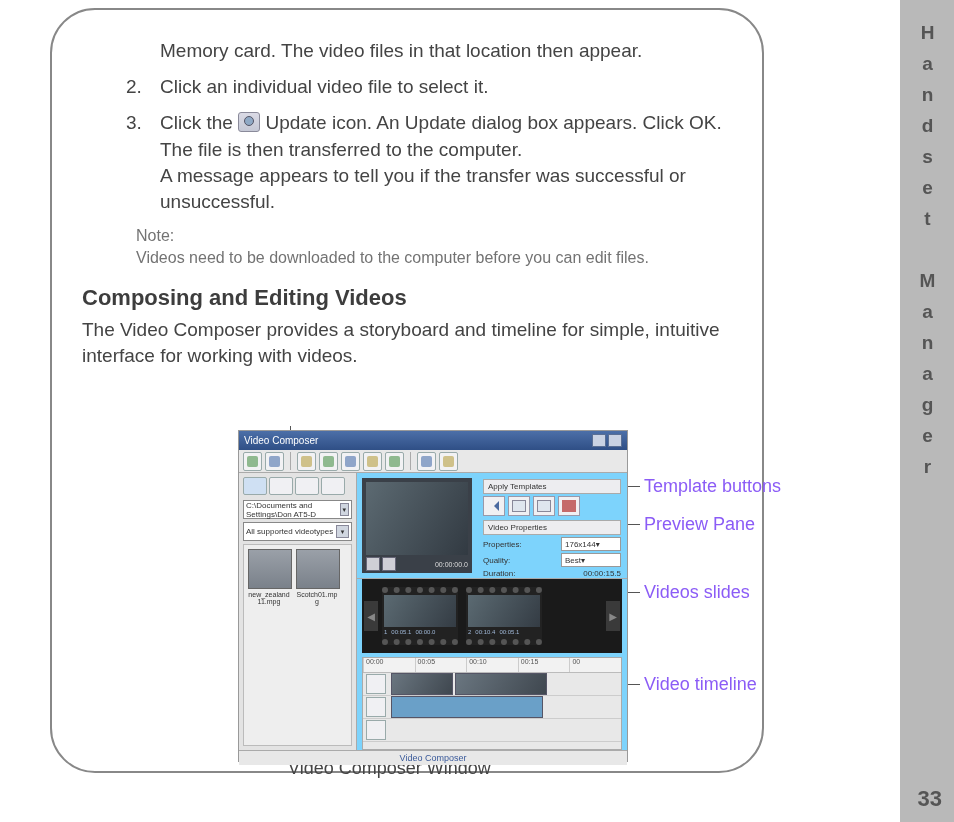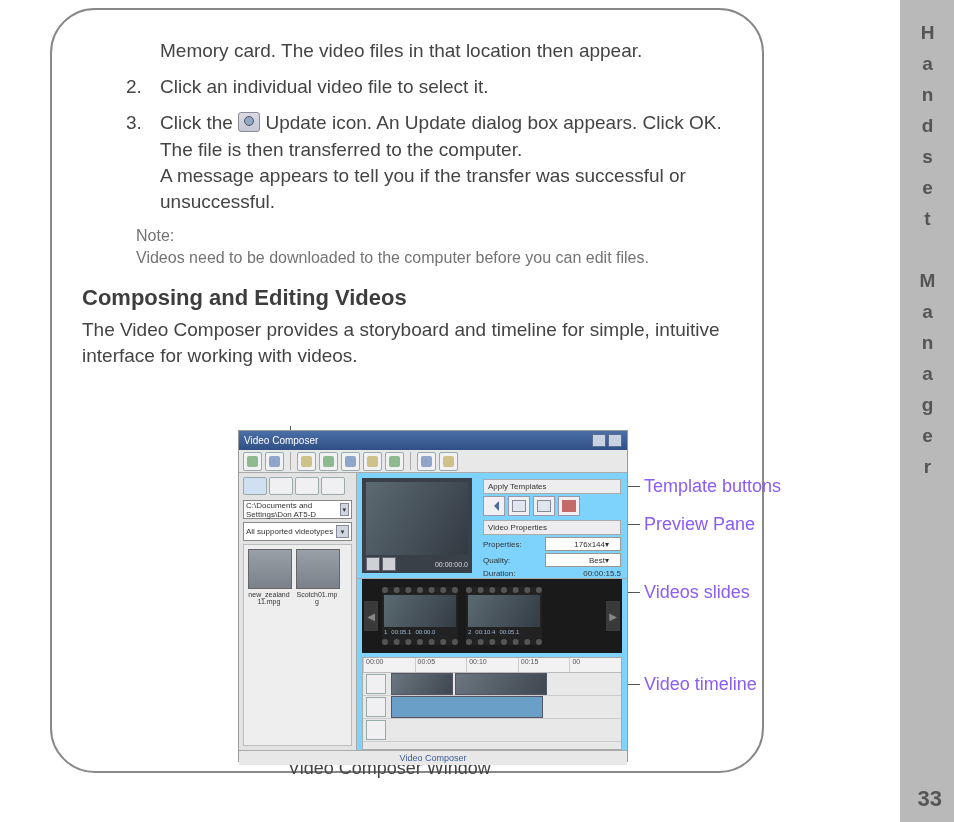"176x144" .prop-val { justify-content: flex-end -> flex-start; padding: 0 11px -> 0 3px }
